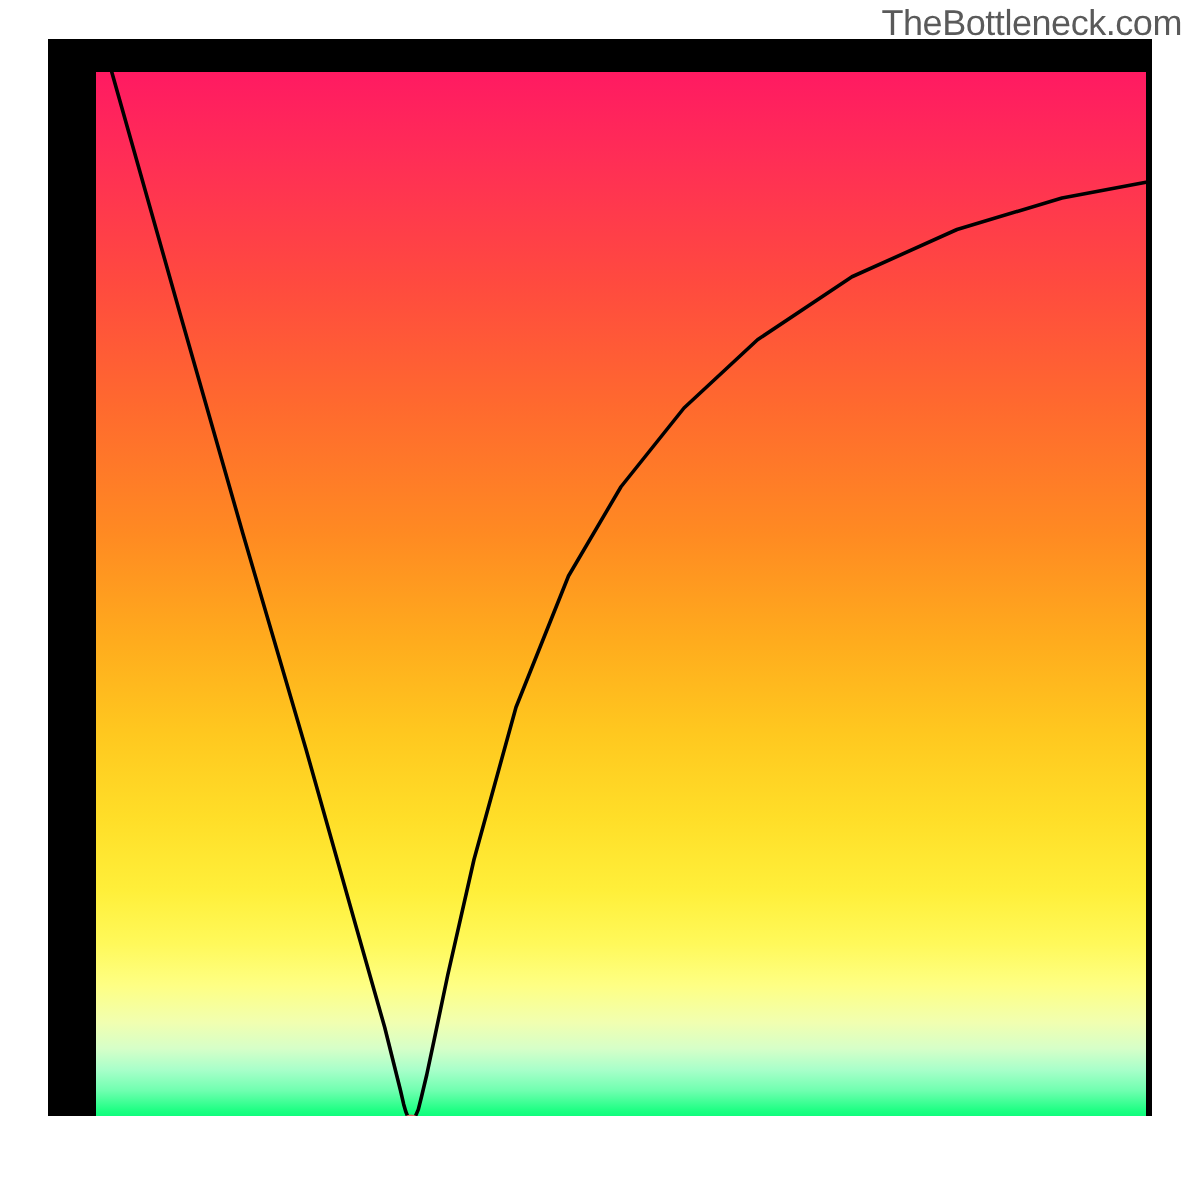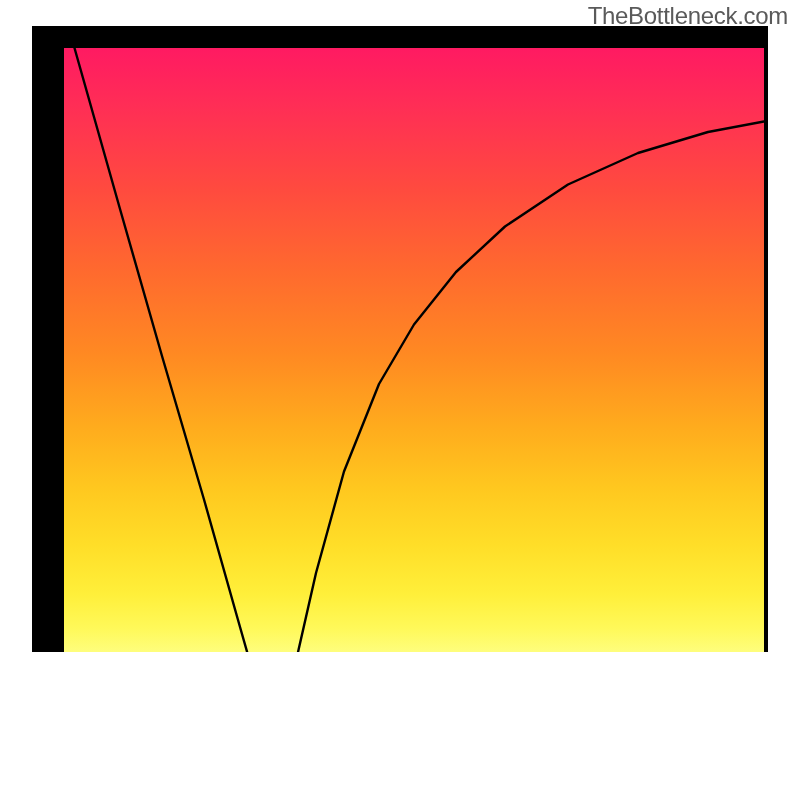"TheBottleneck.com" .wrap { height: 652px -> 744px }
